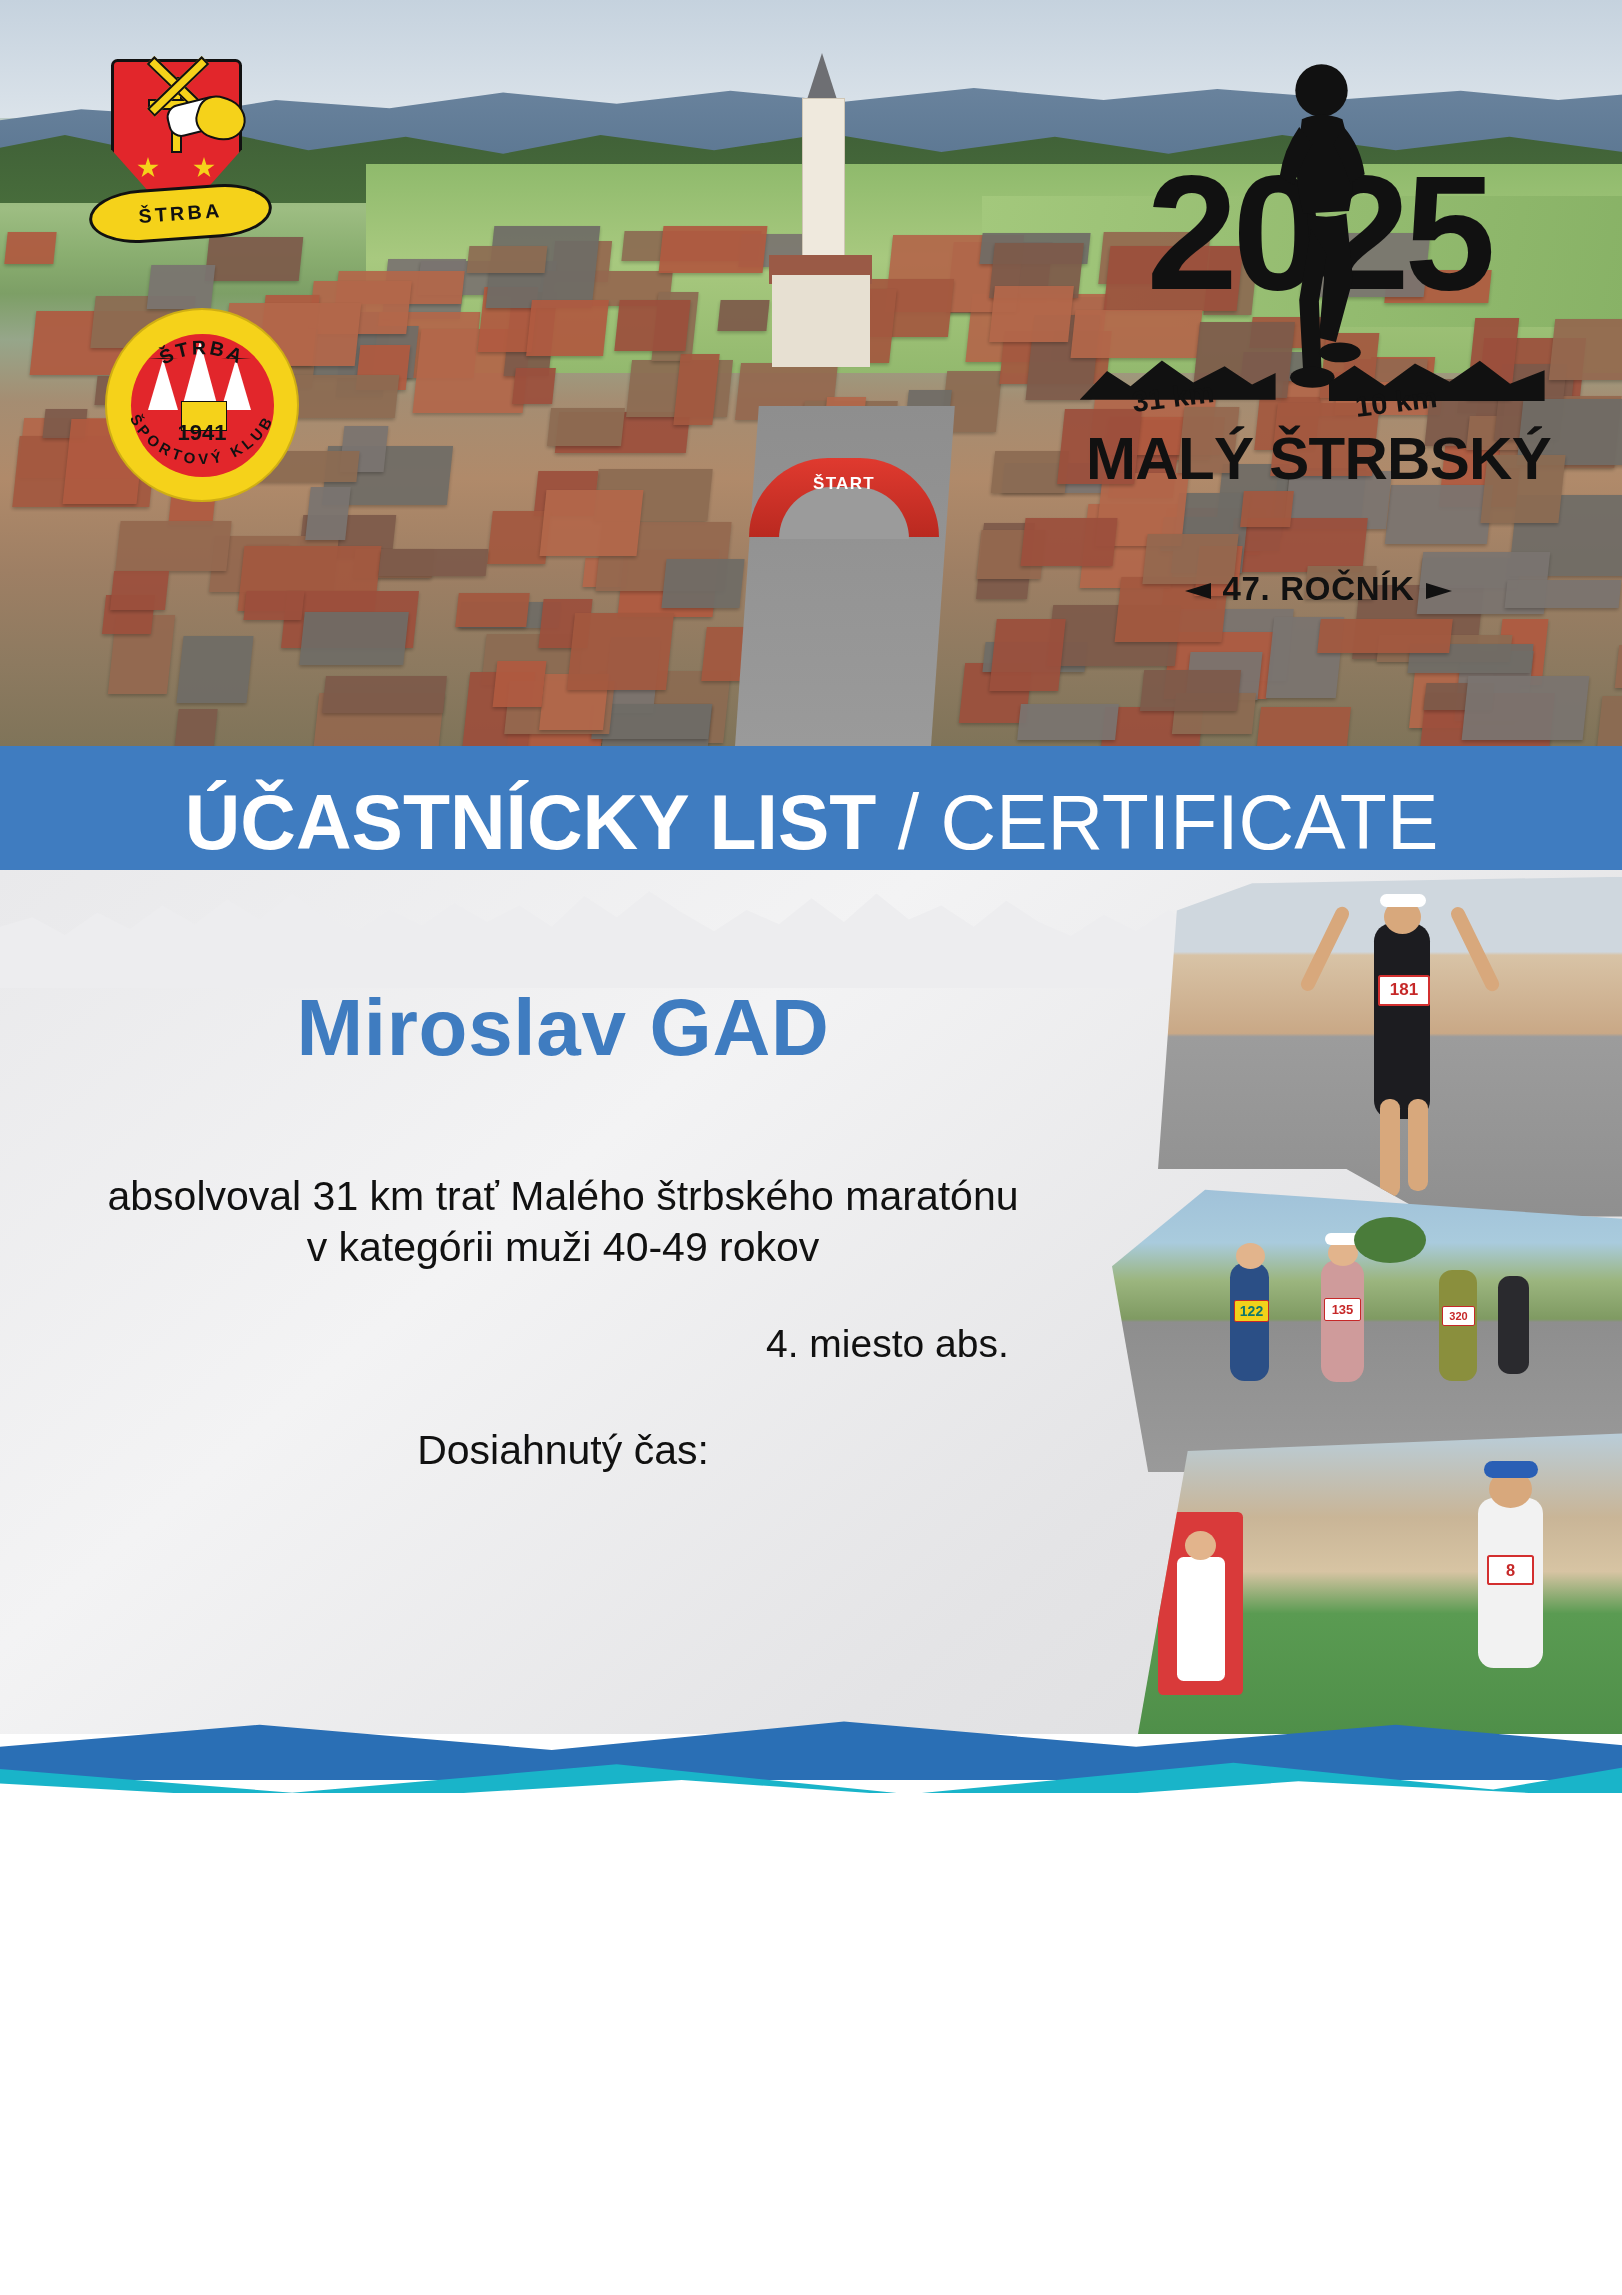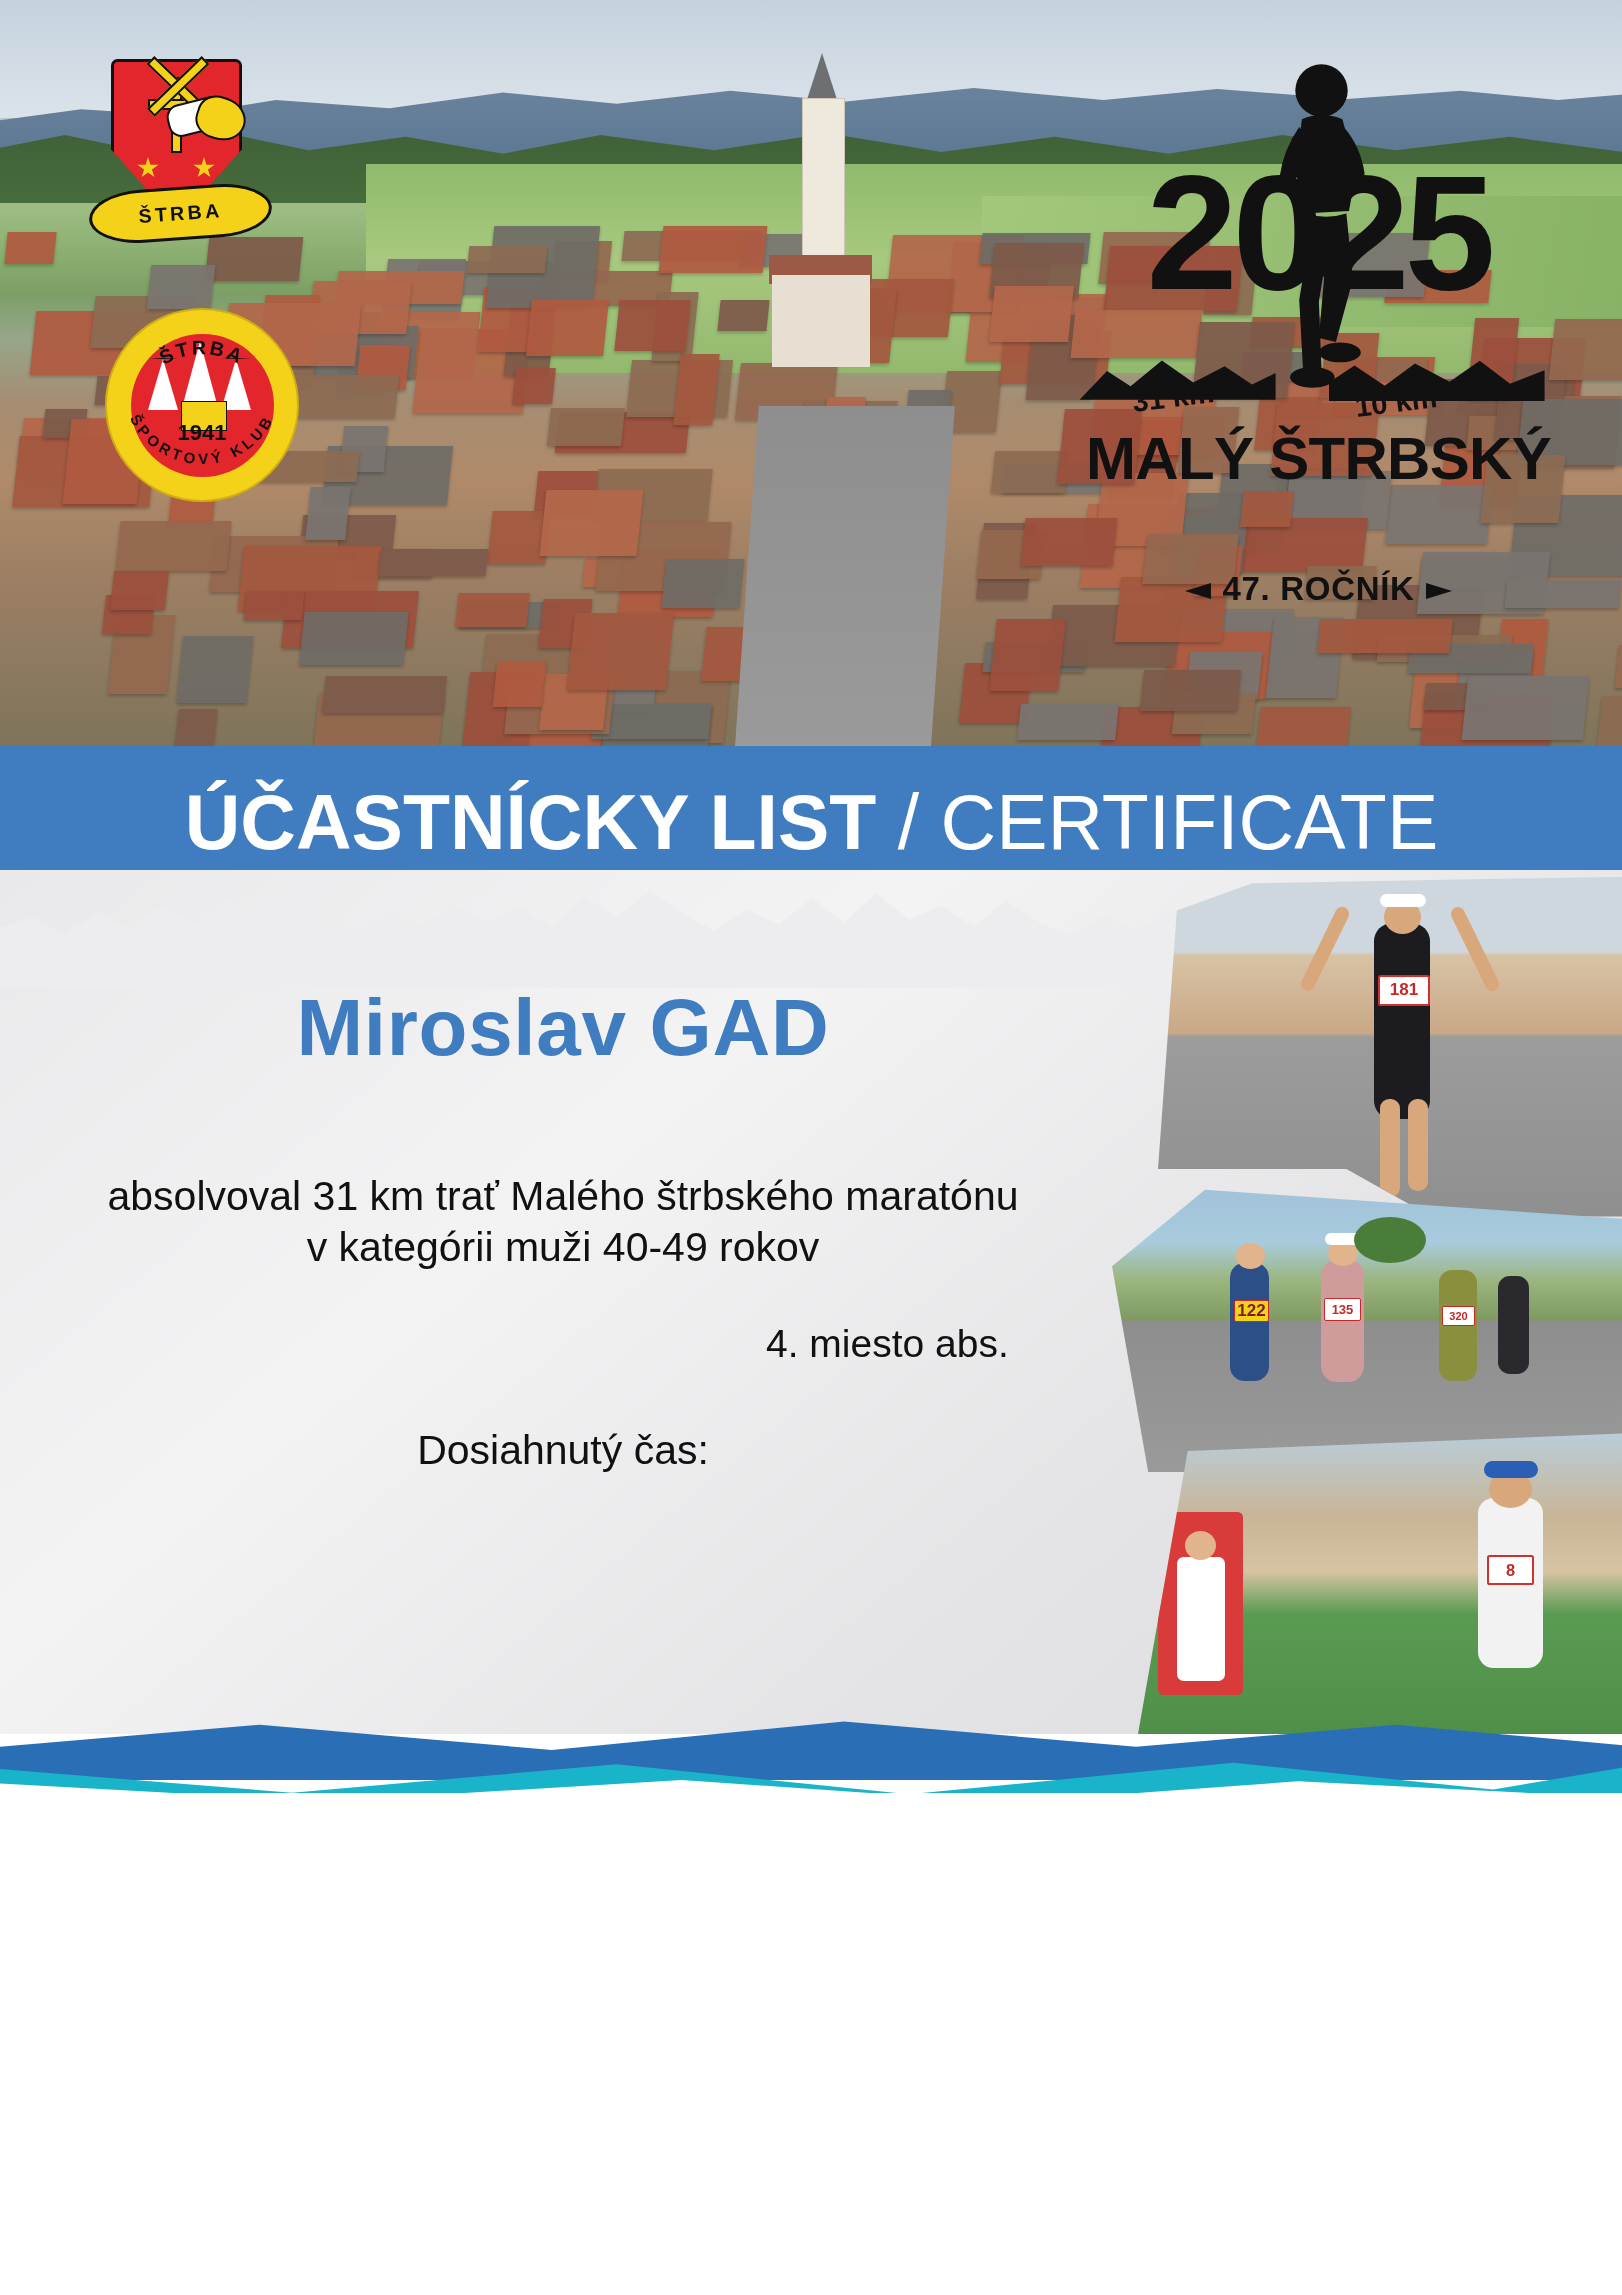"ŠTART" div.startarch { html: none -> <div> <div></div> <div></div> <div>ŠTART</div> </div> }
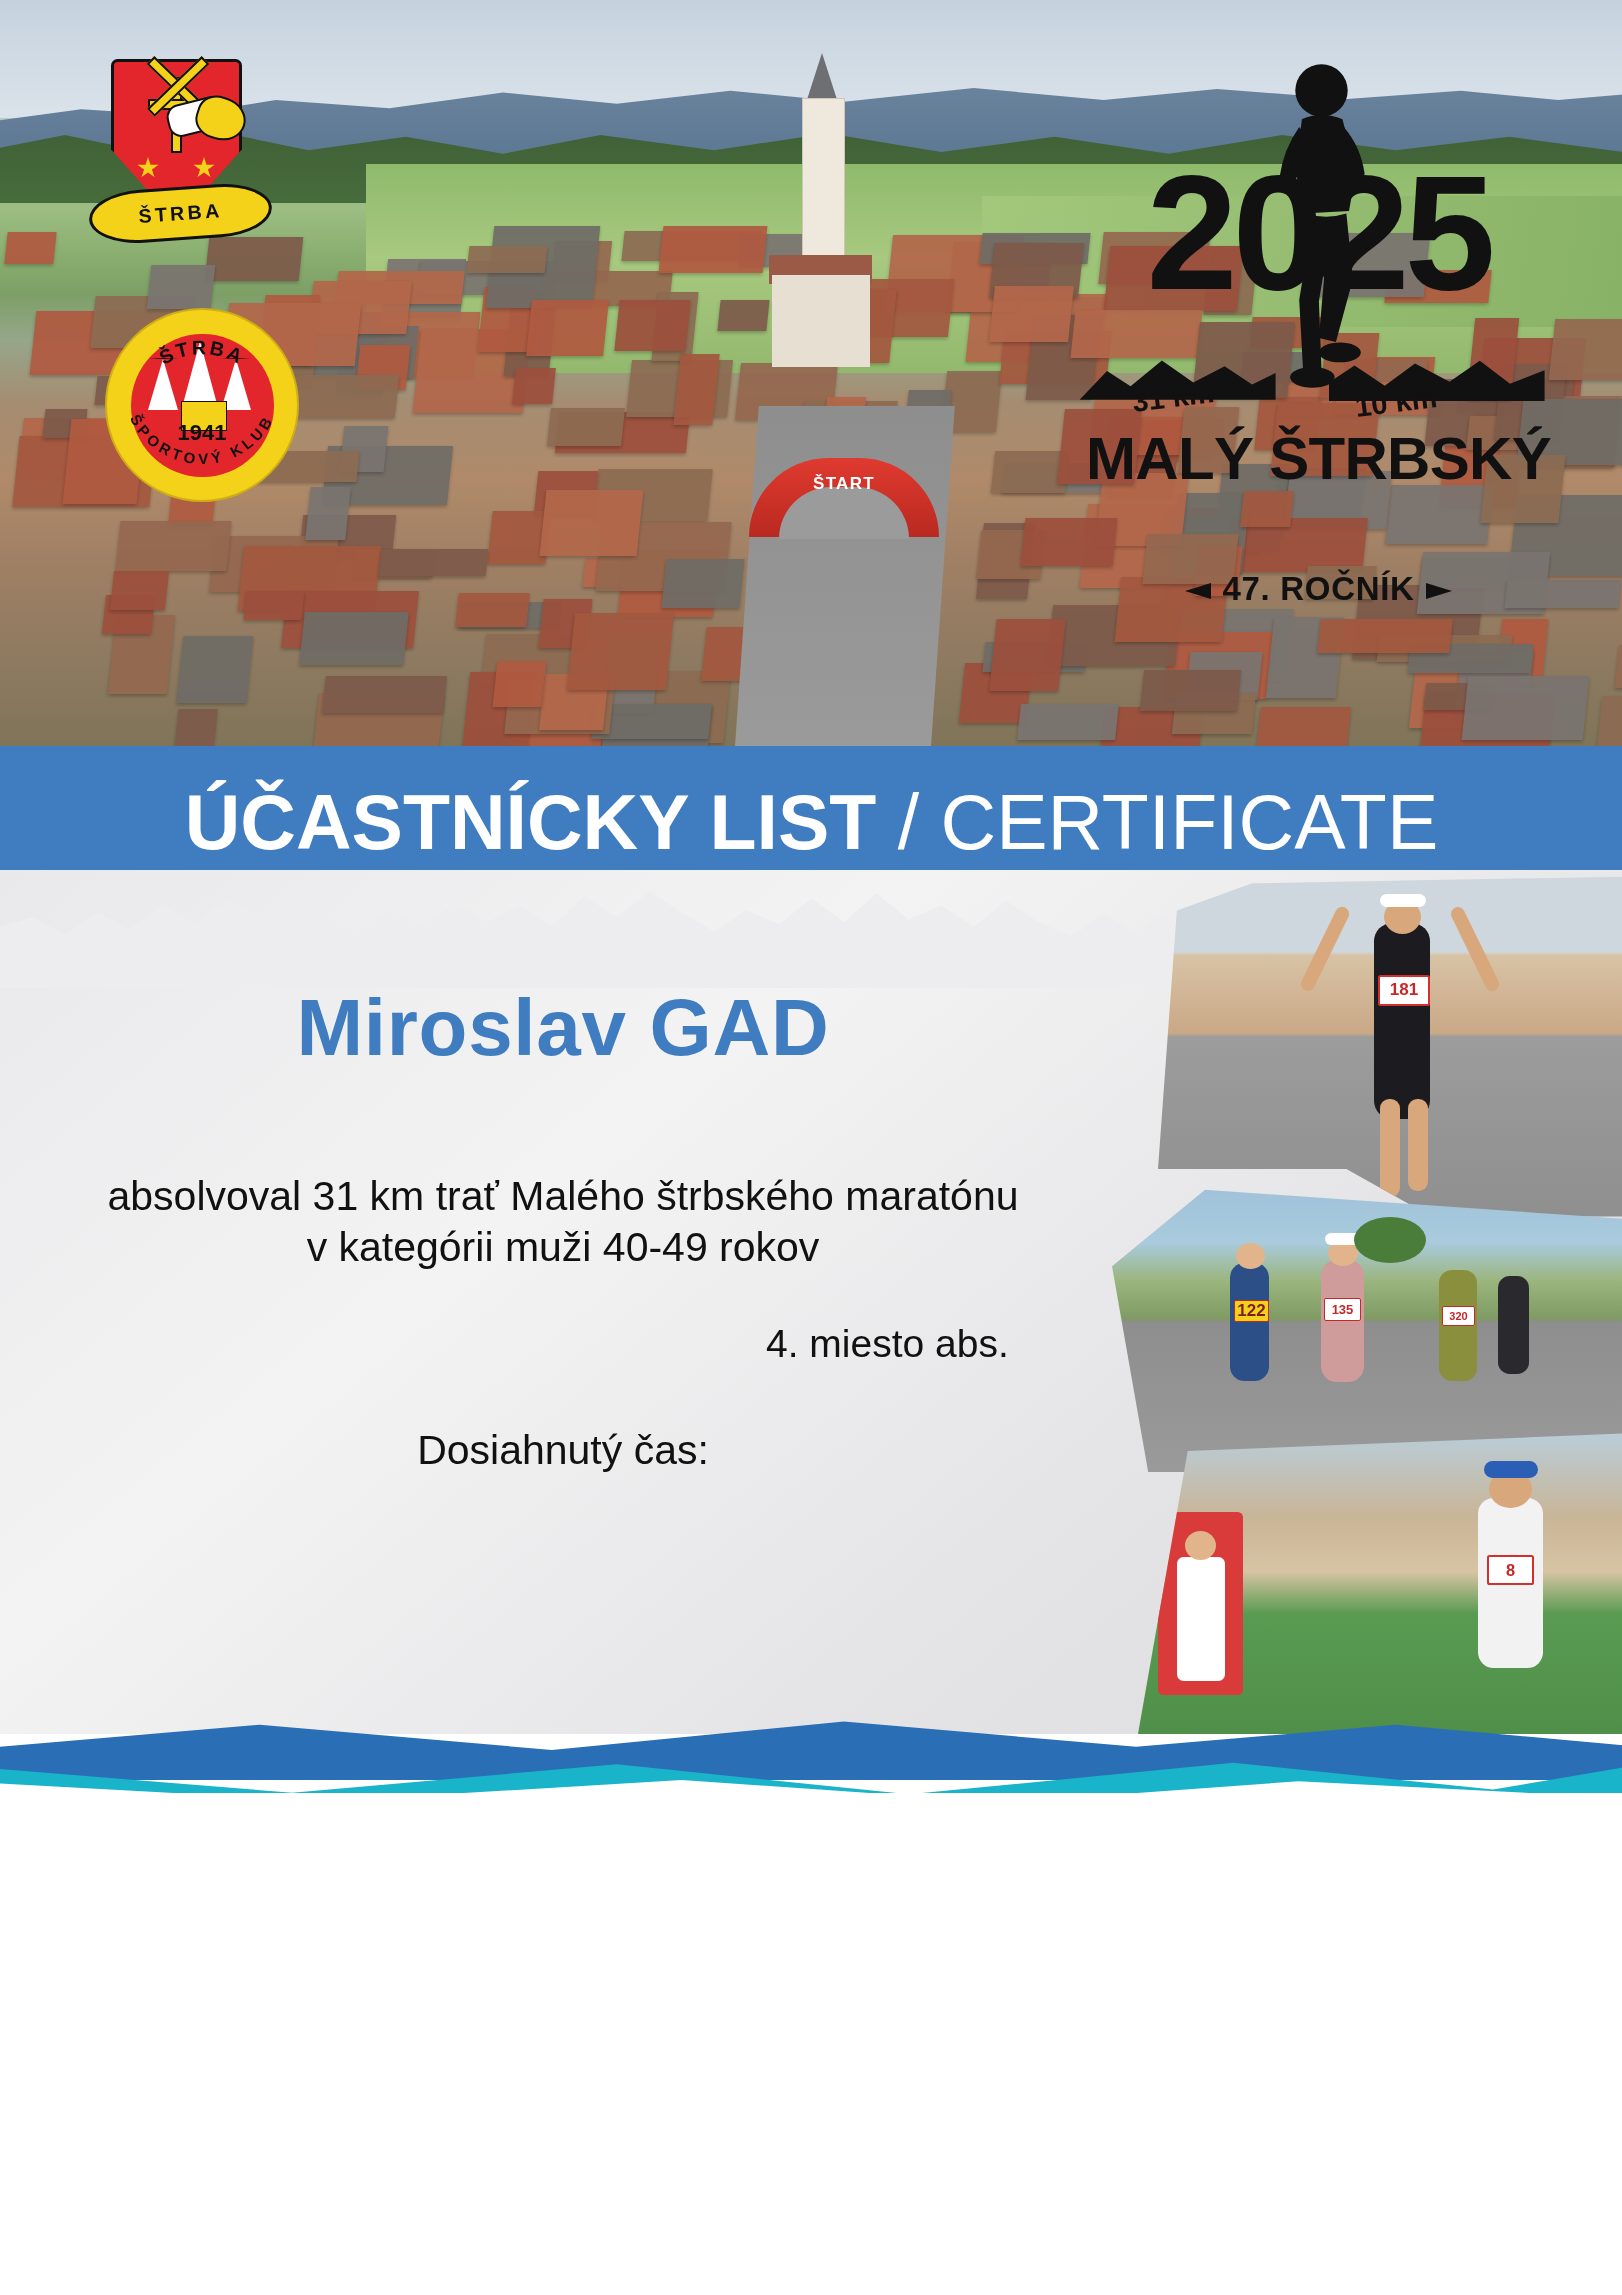"122" div { color: #7f1d1d -> #0f766e; font-size: 17px -> 14px }
